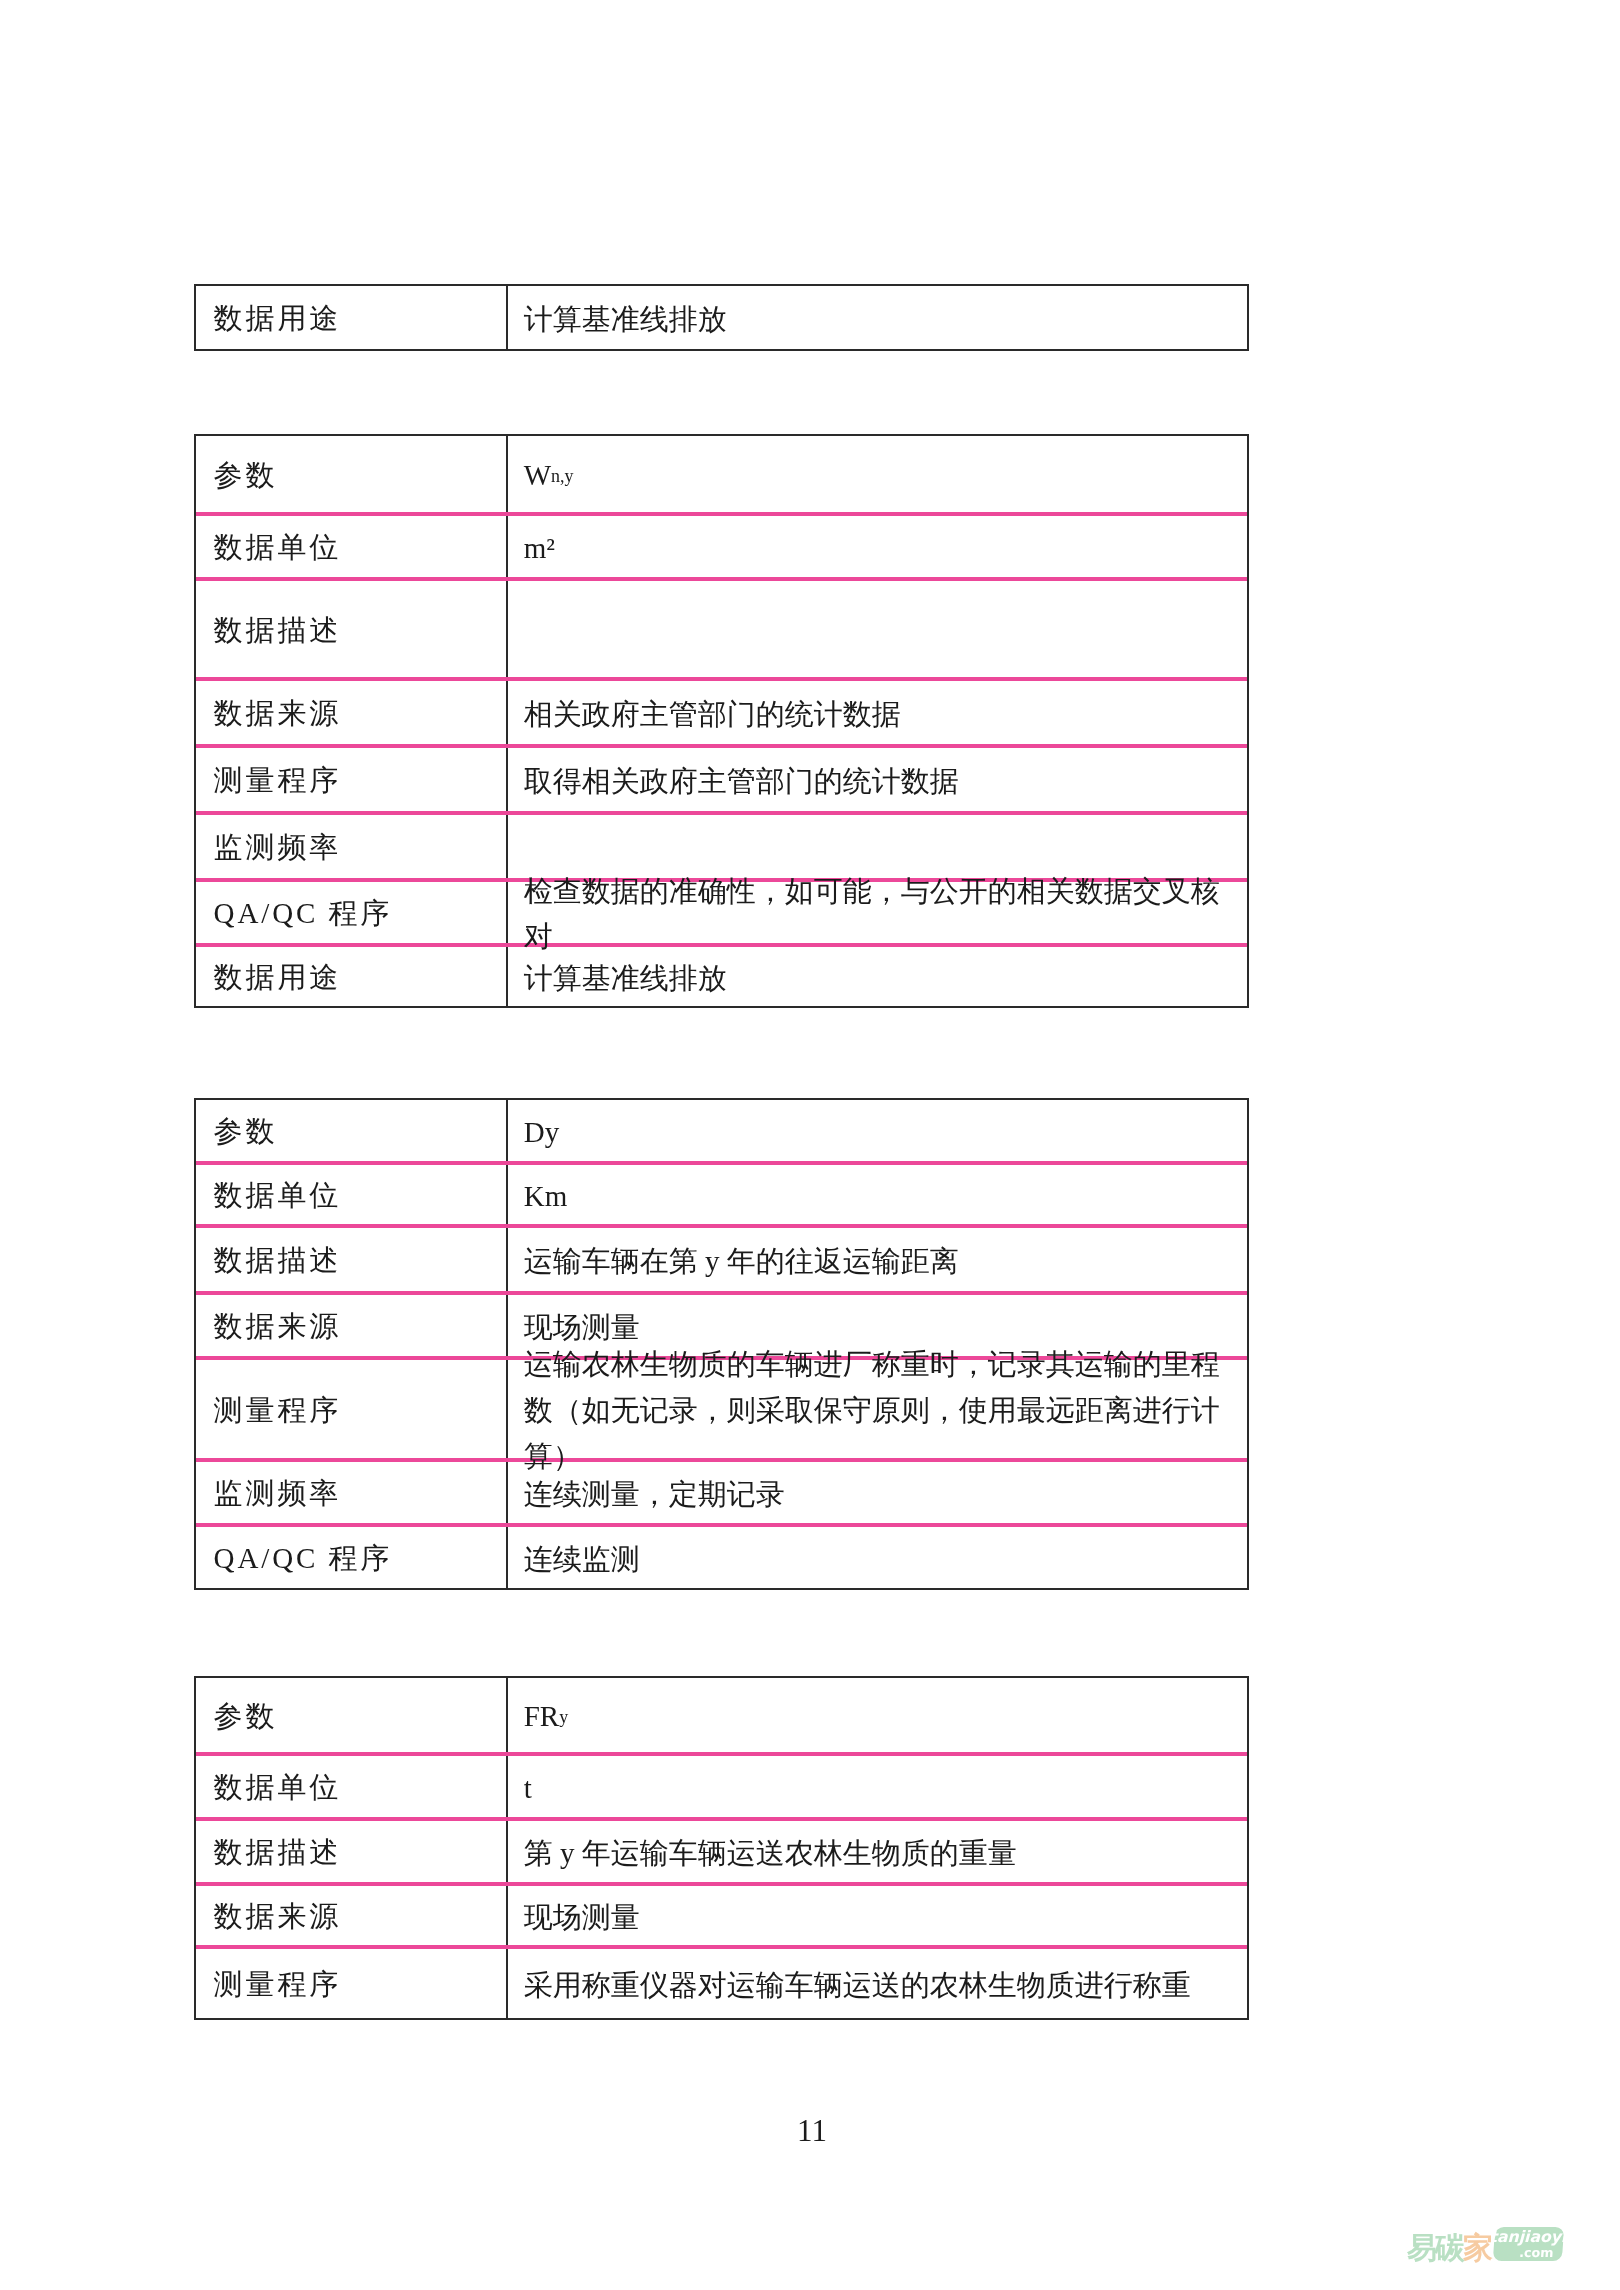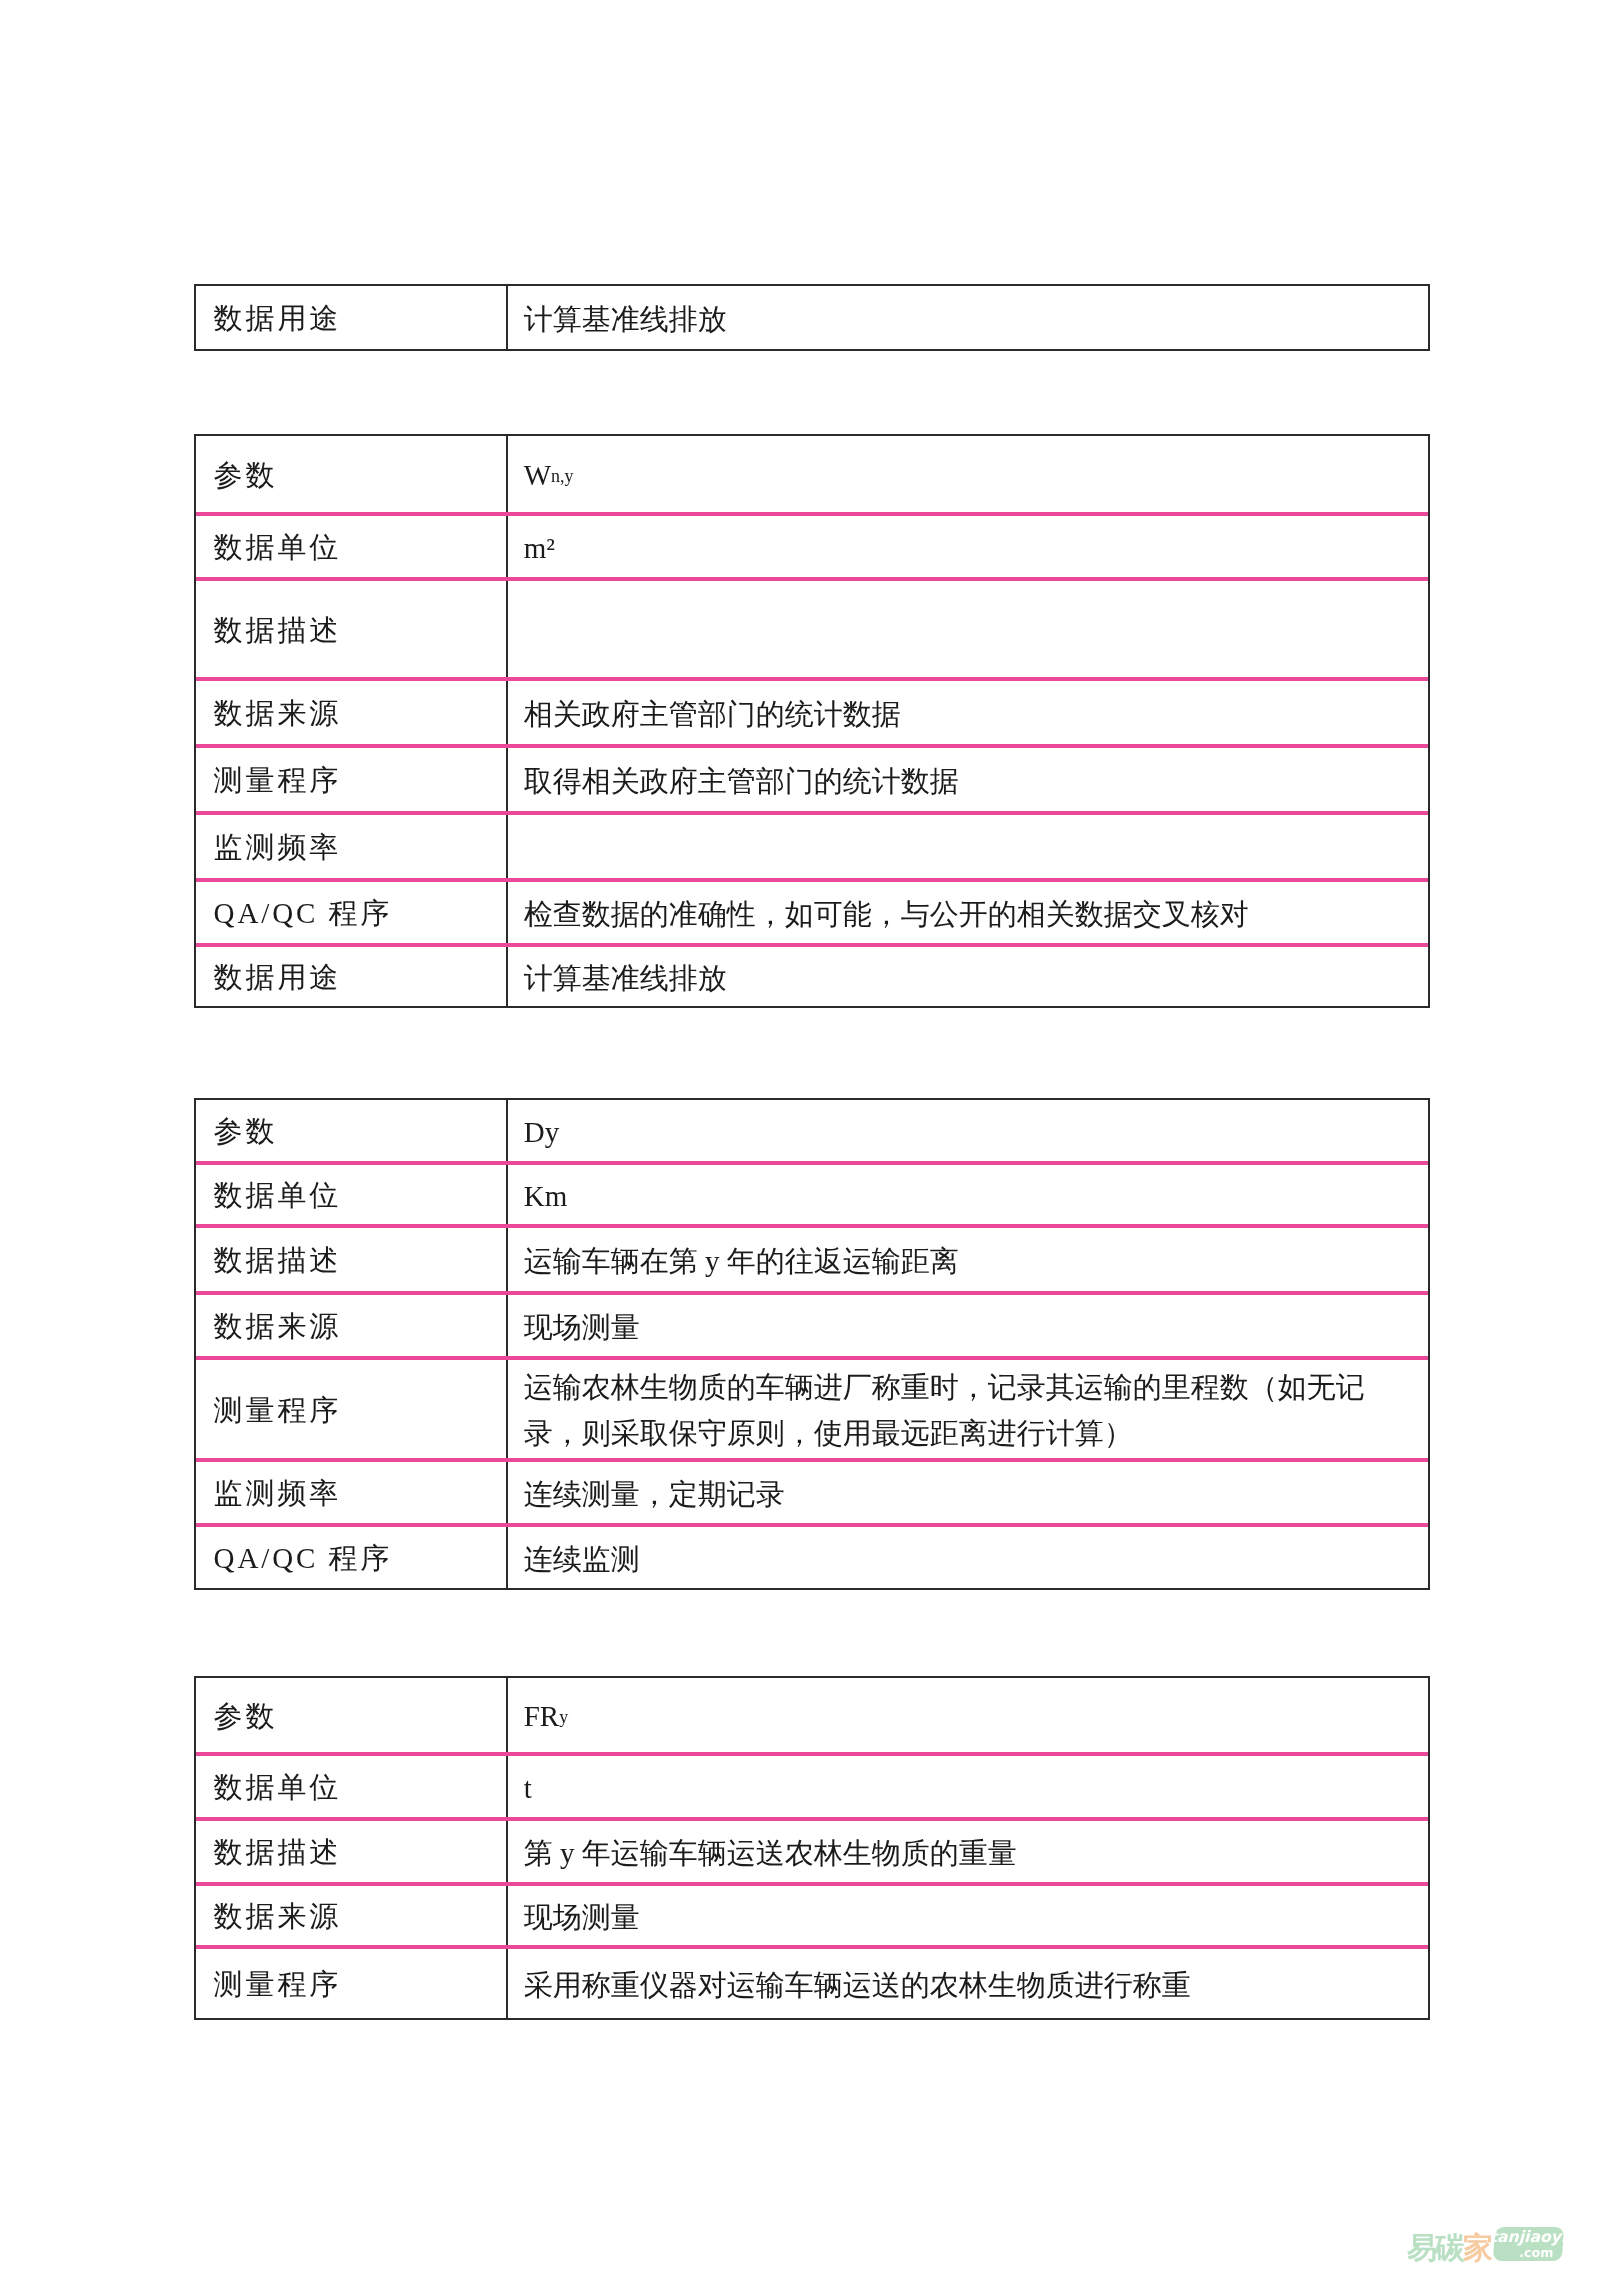"数据用途" .tbl { width: 1236px -> 1055px }
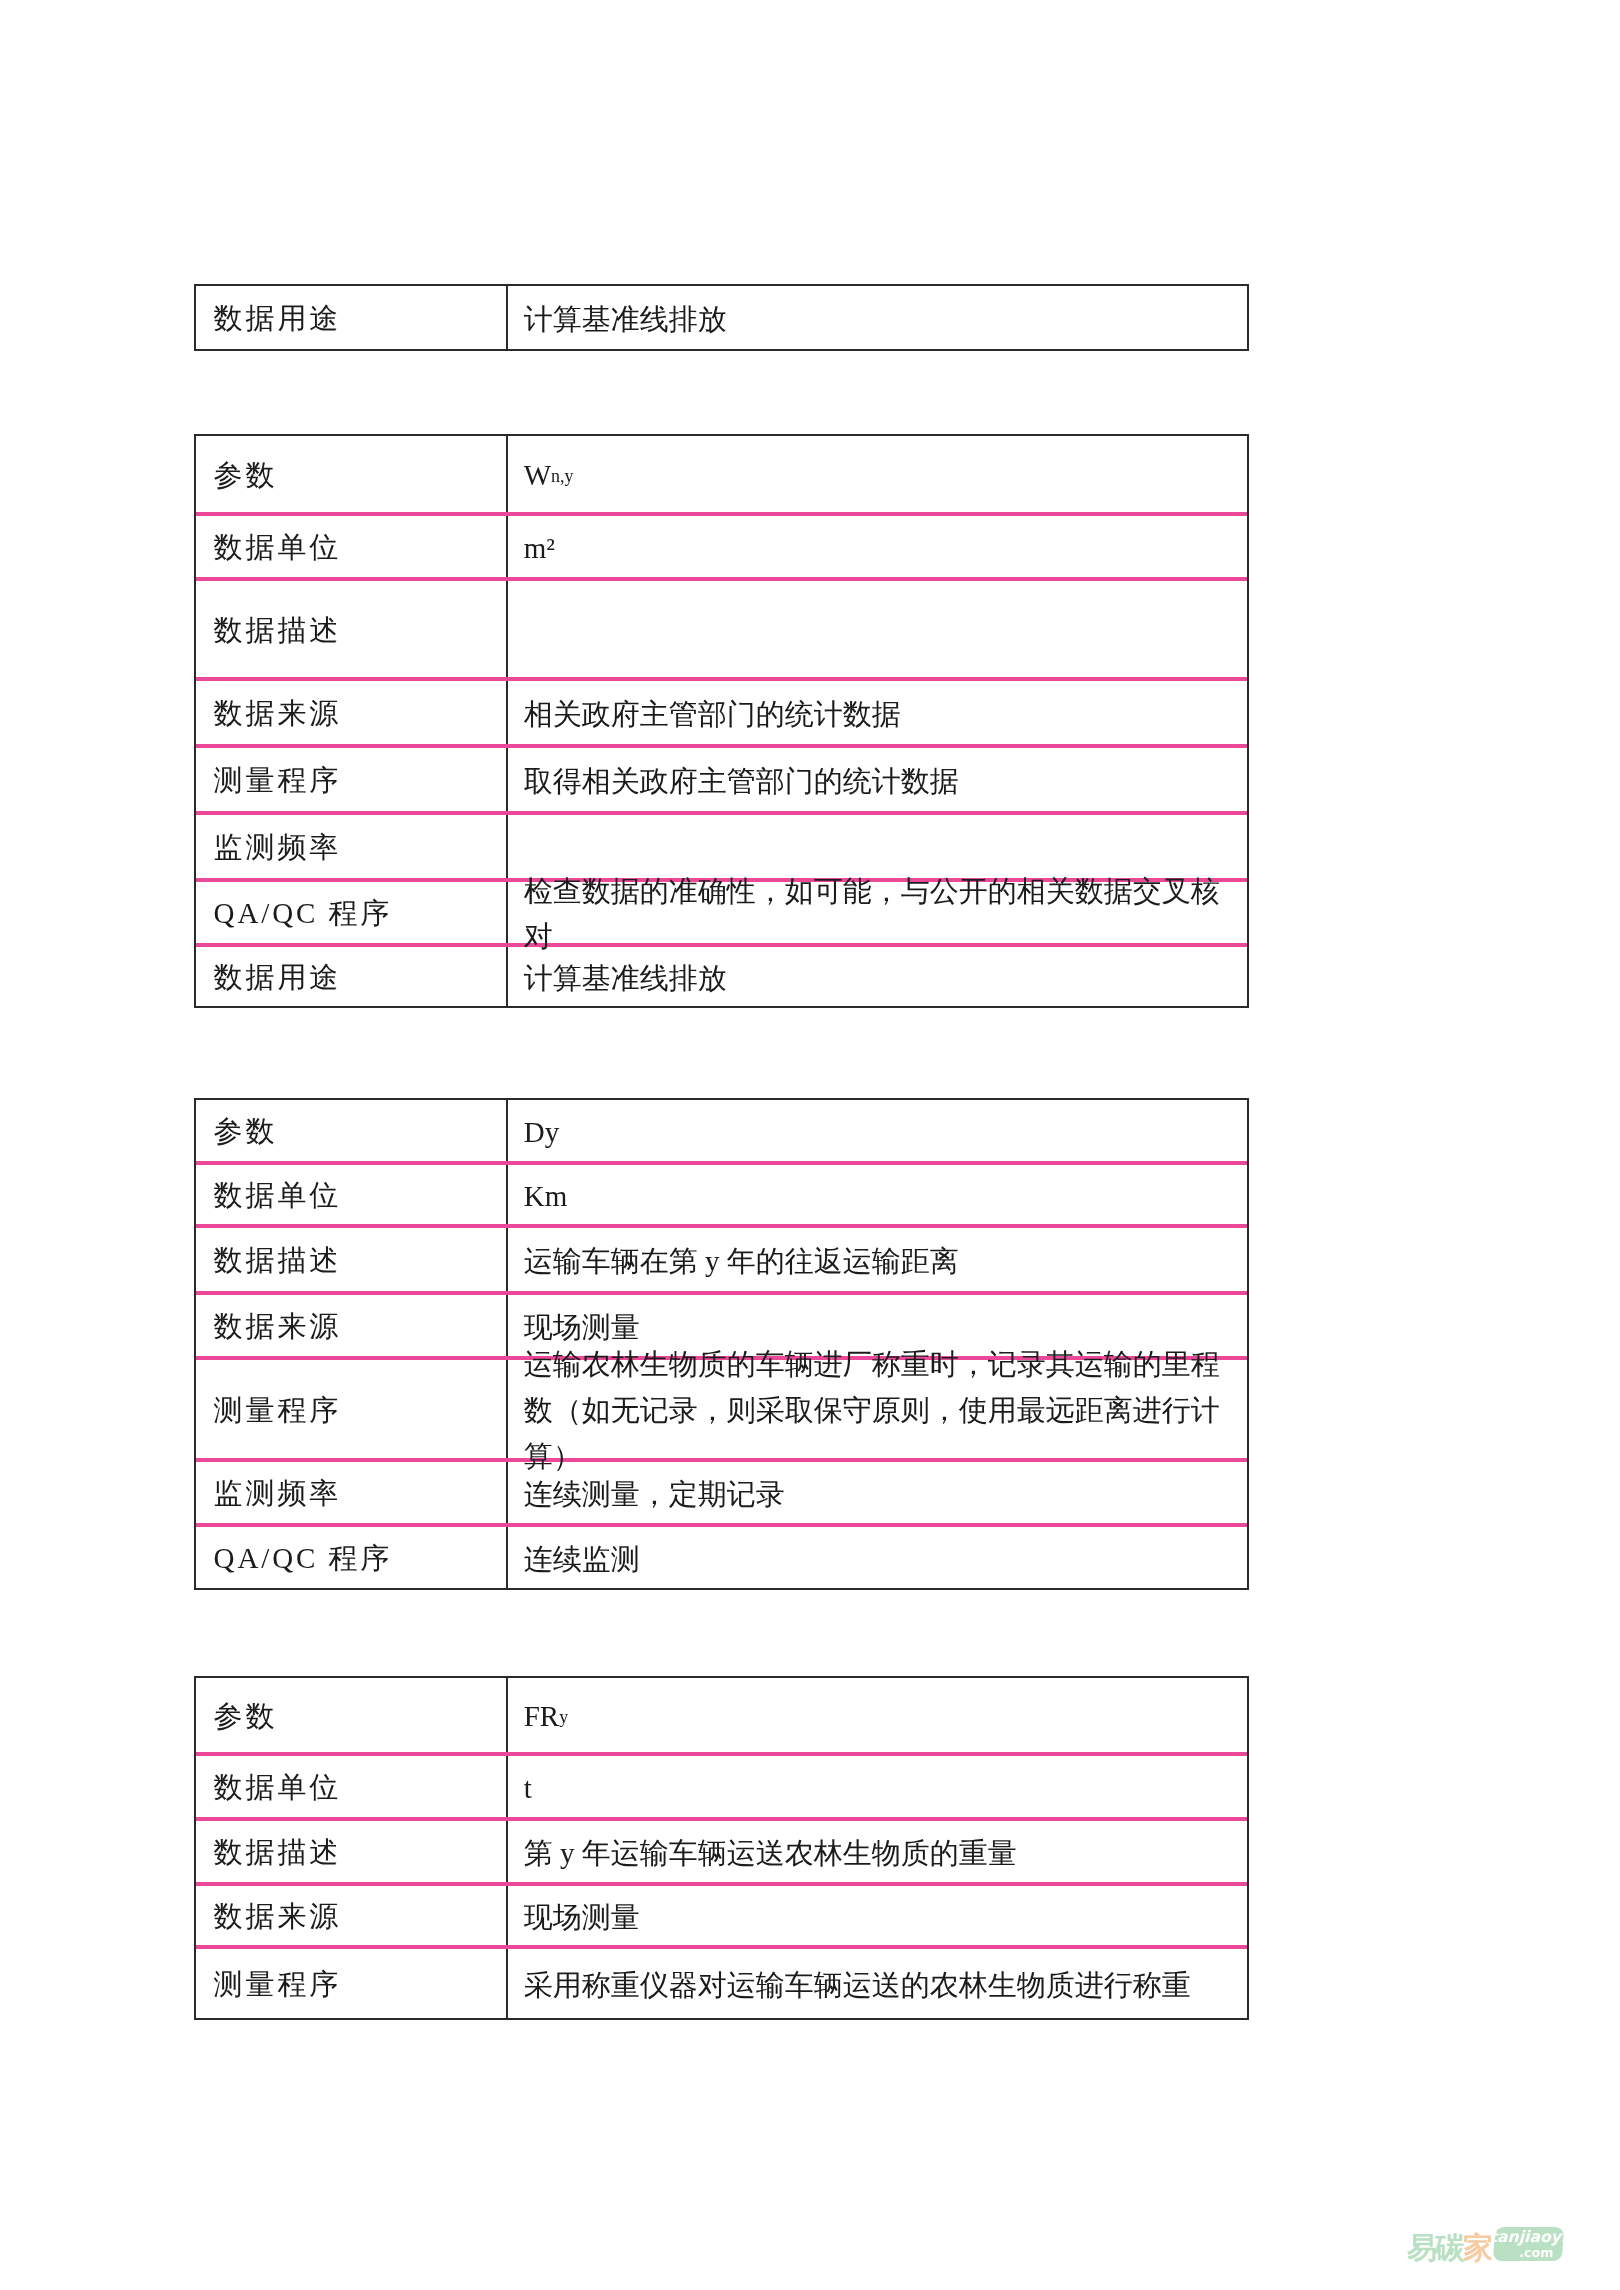"11" div.pagenum { html: none -> <div>11</div> }
